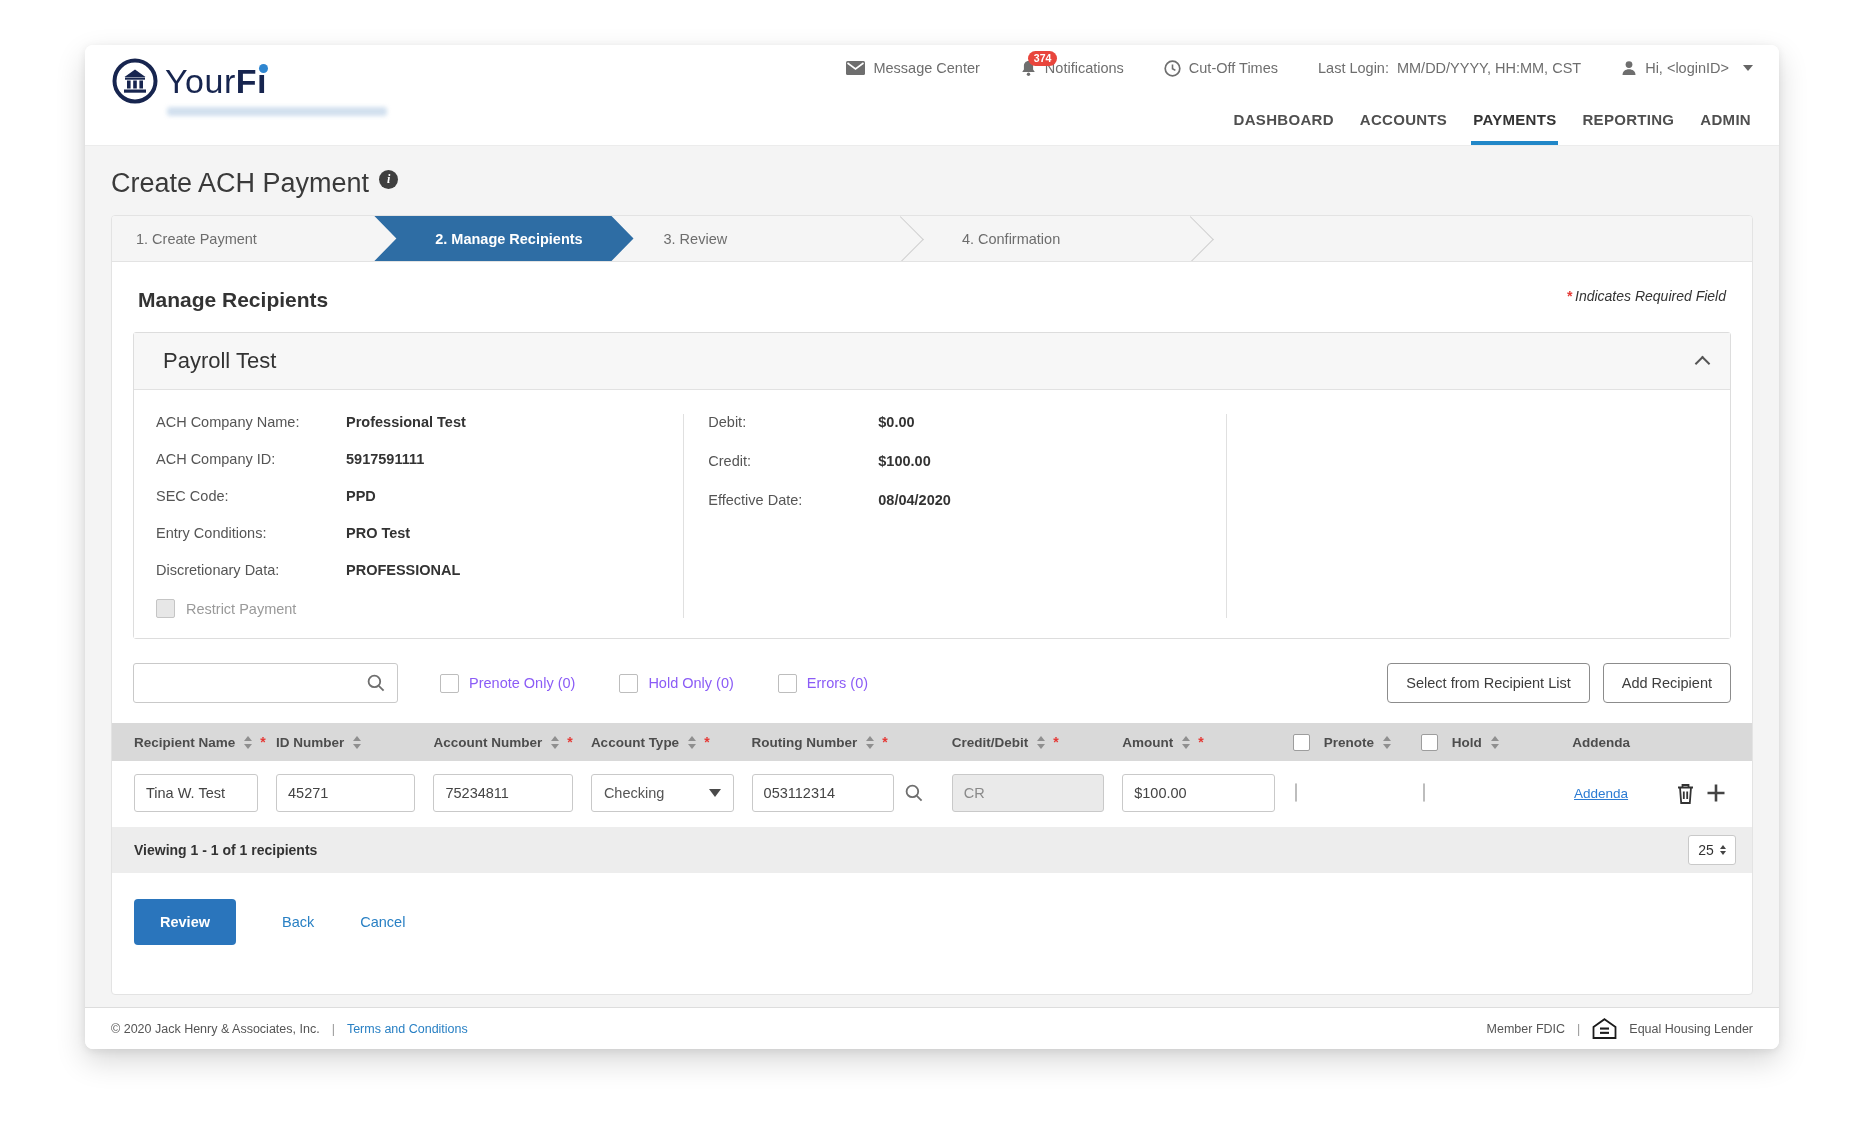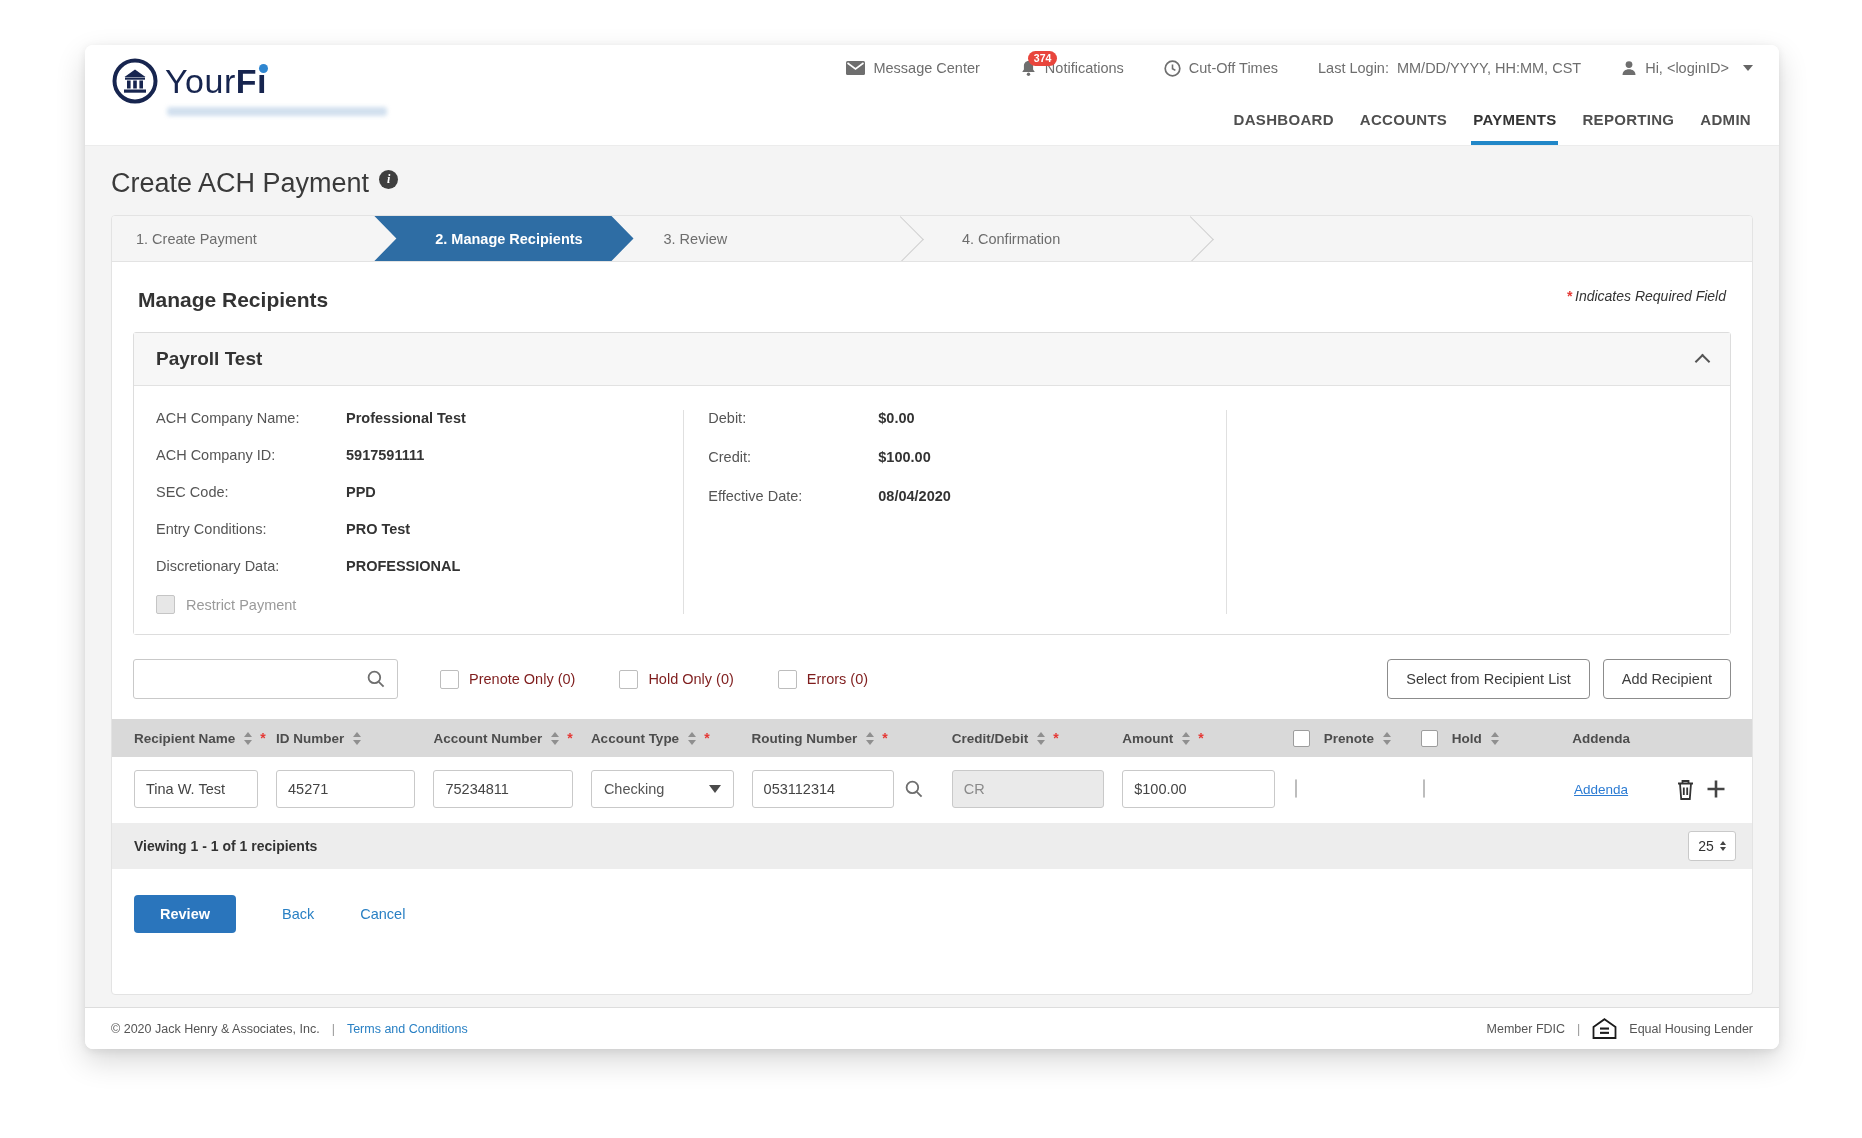"Payroll Test" .batch-title { font-size: 19px -> 22px; font-weight: 700 -> 400; margin-left: none -> 7px }
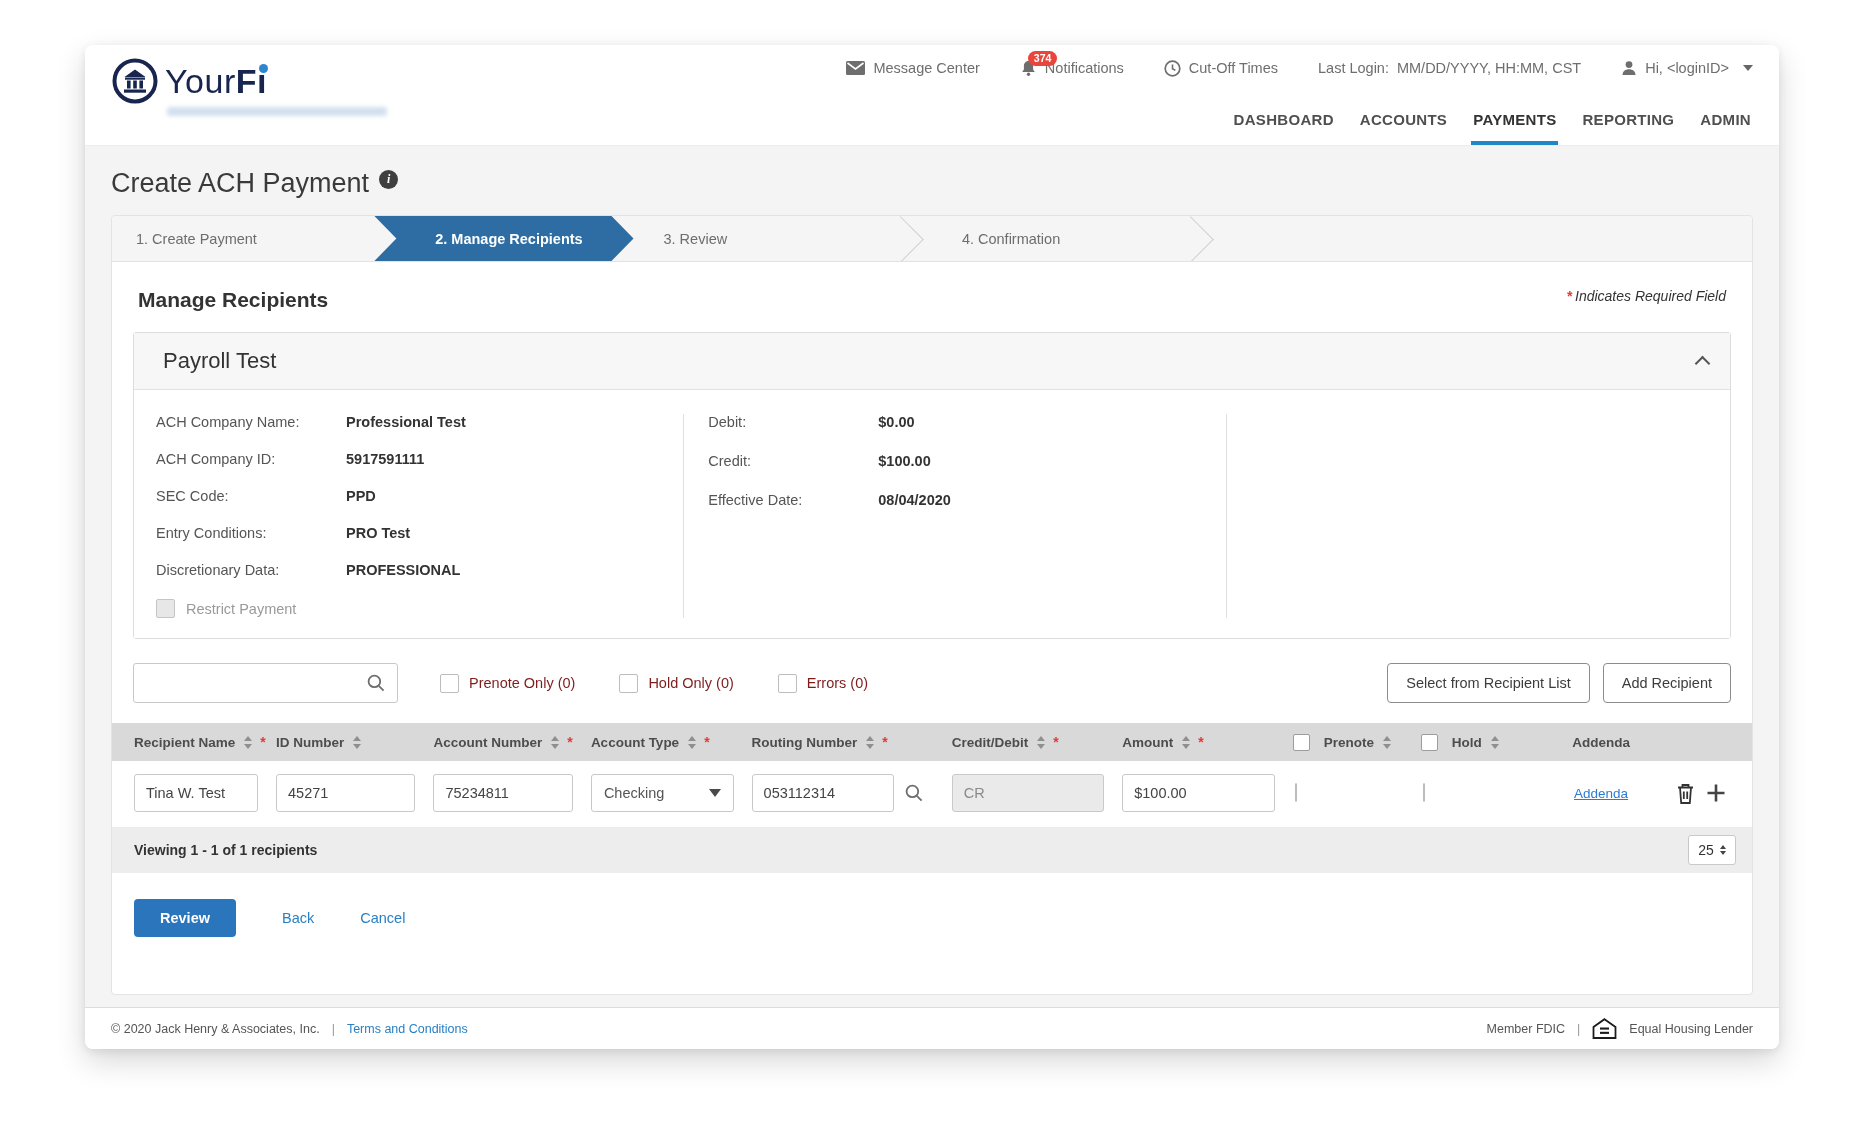"Prenote Only (0)" .filter-checks { color: #7f1d1d -> #8b5cf6 }
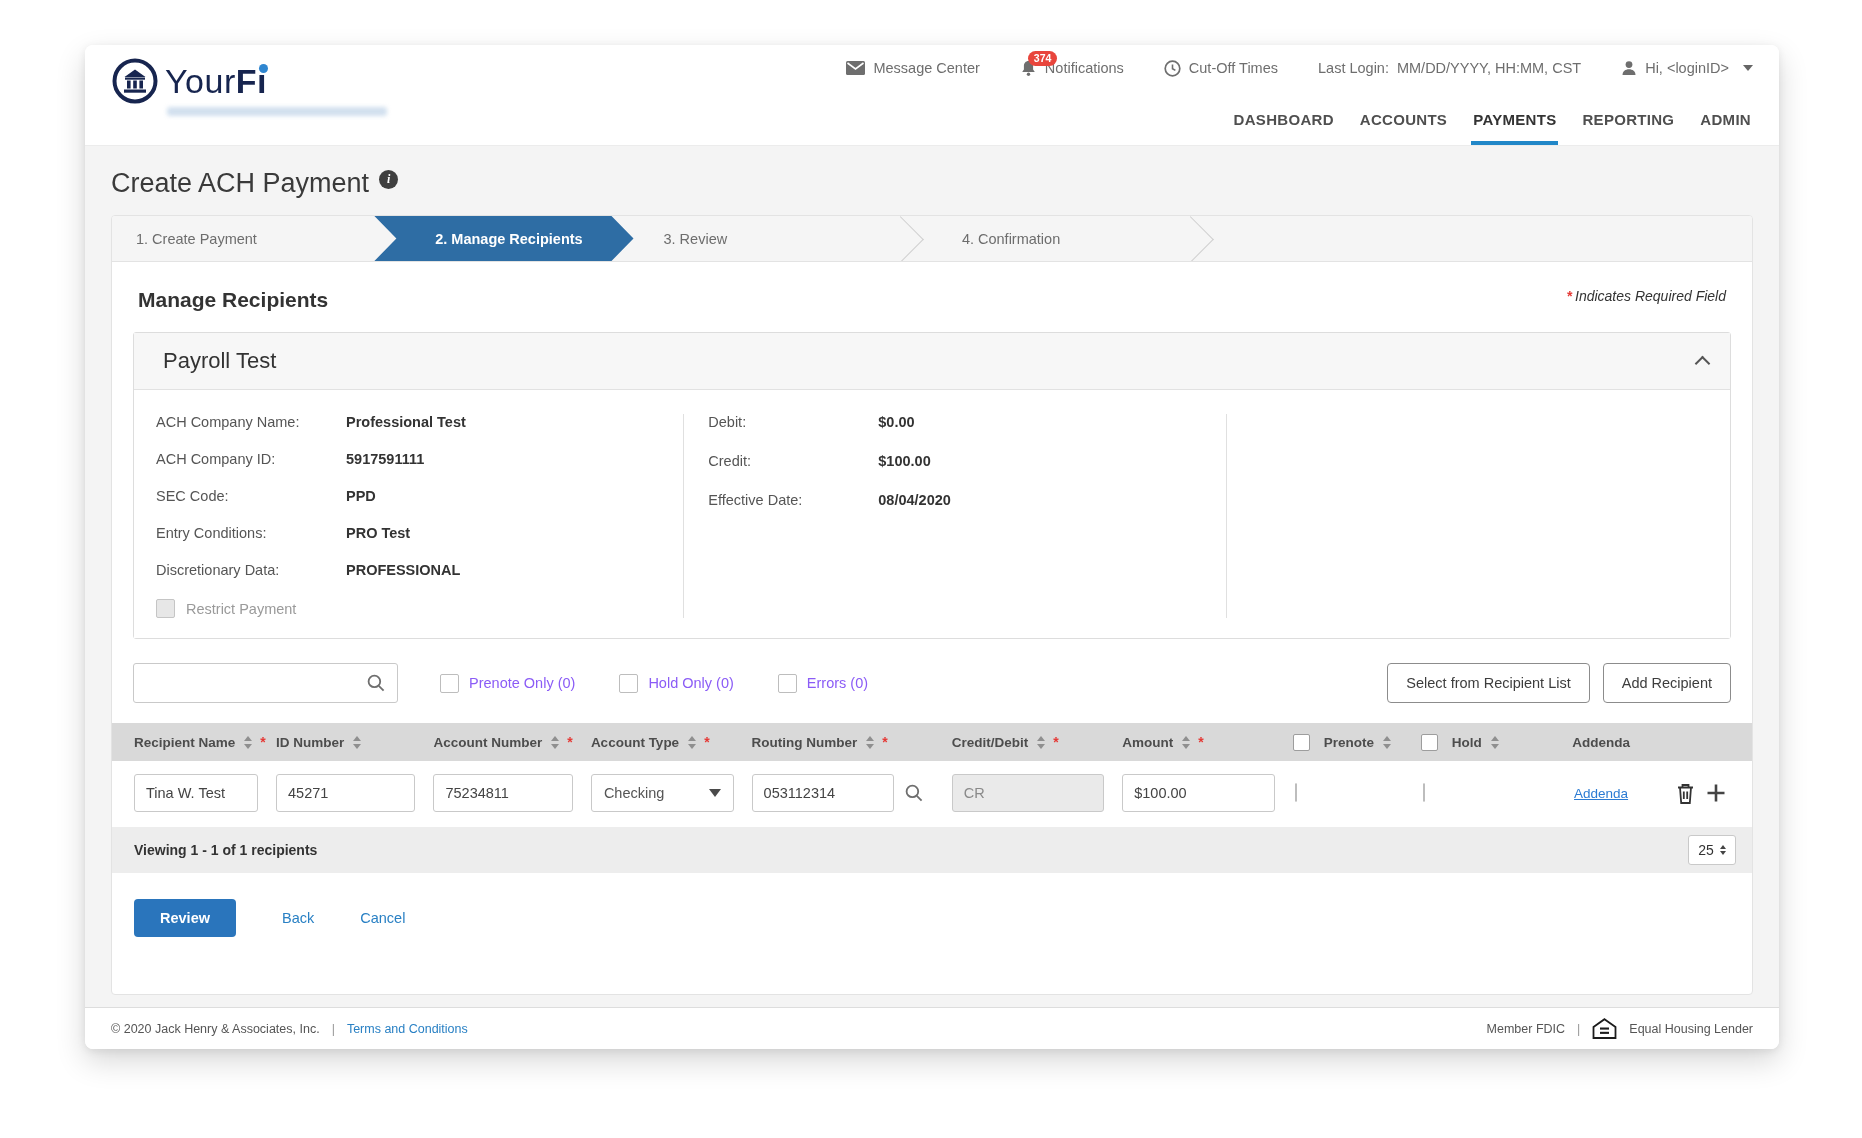"Review" .btn-primary { height: 38px -> 46px }
